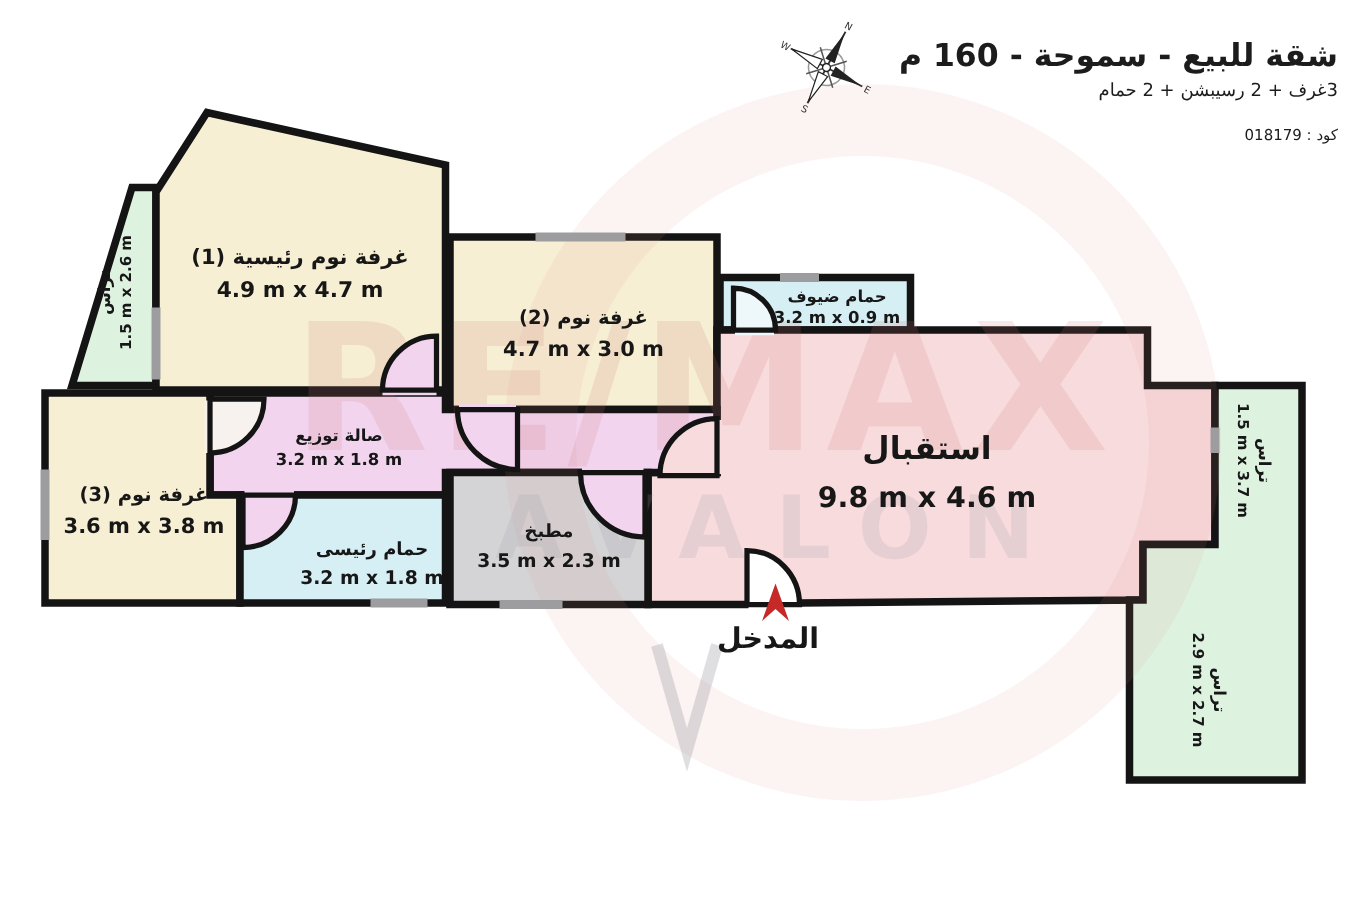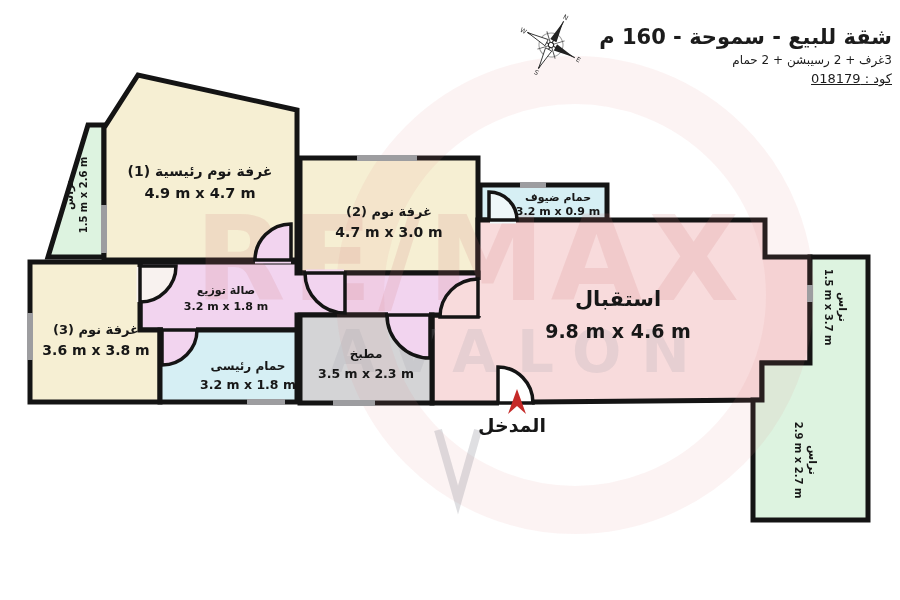"كود : 018179" #header .code { font-size: 13px -> 10px; margin-top: 4px -> 18px; text-decoration: underline -> none }
